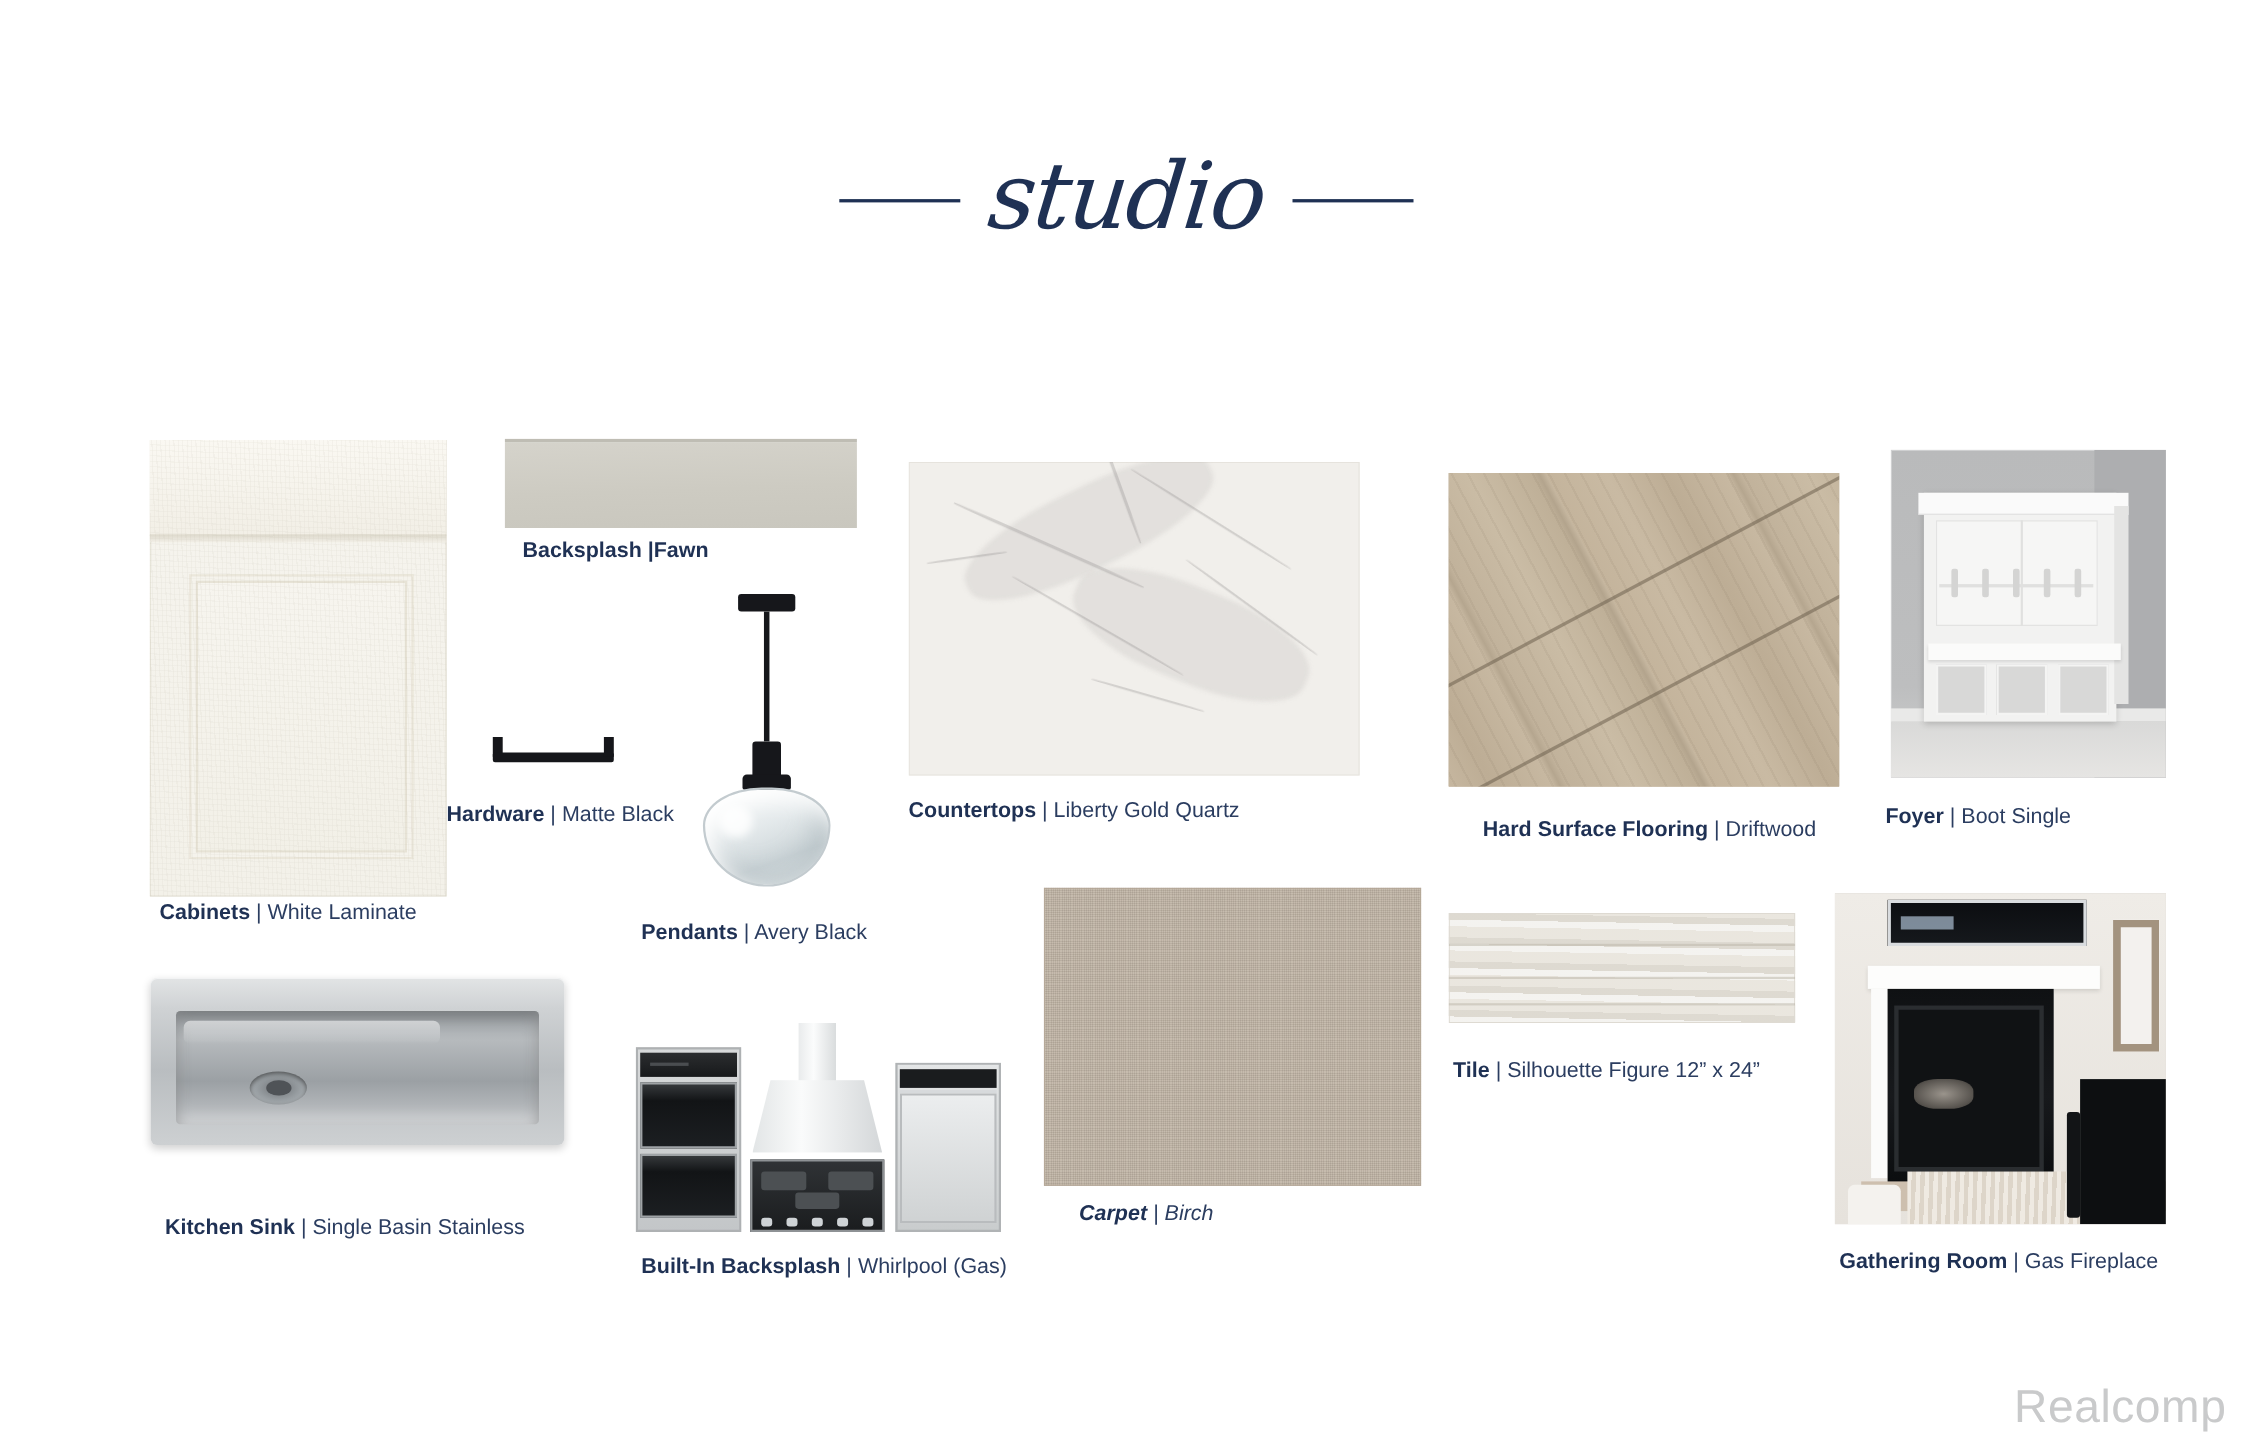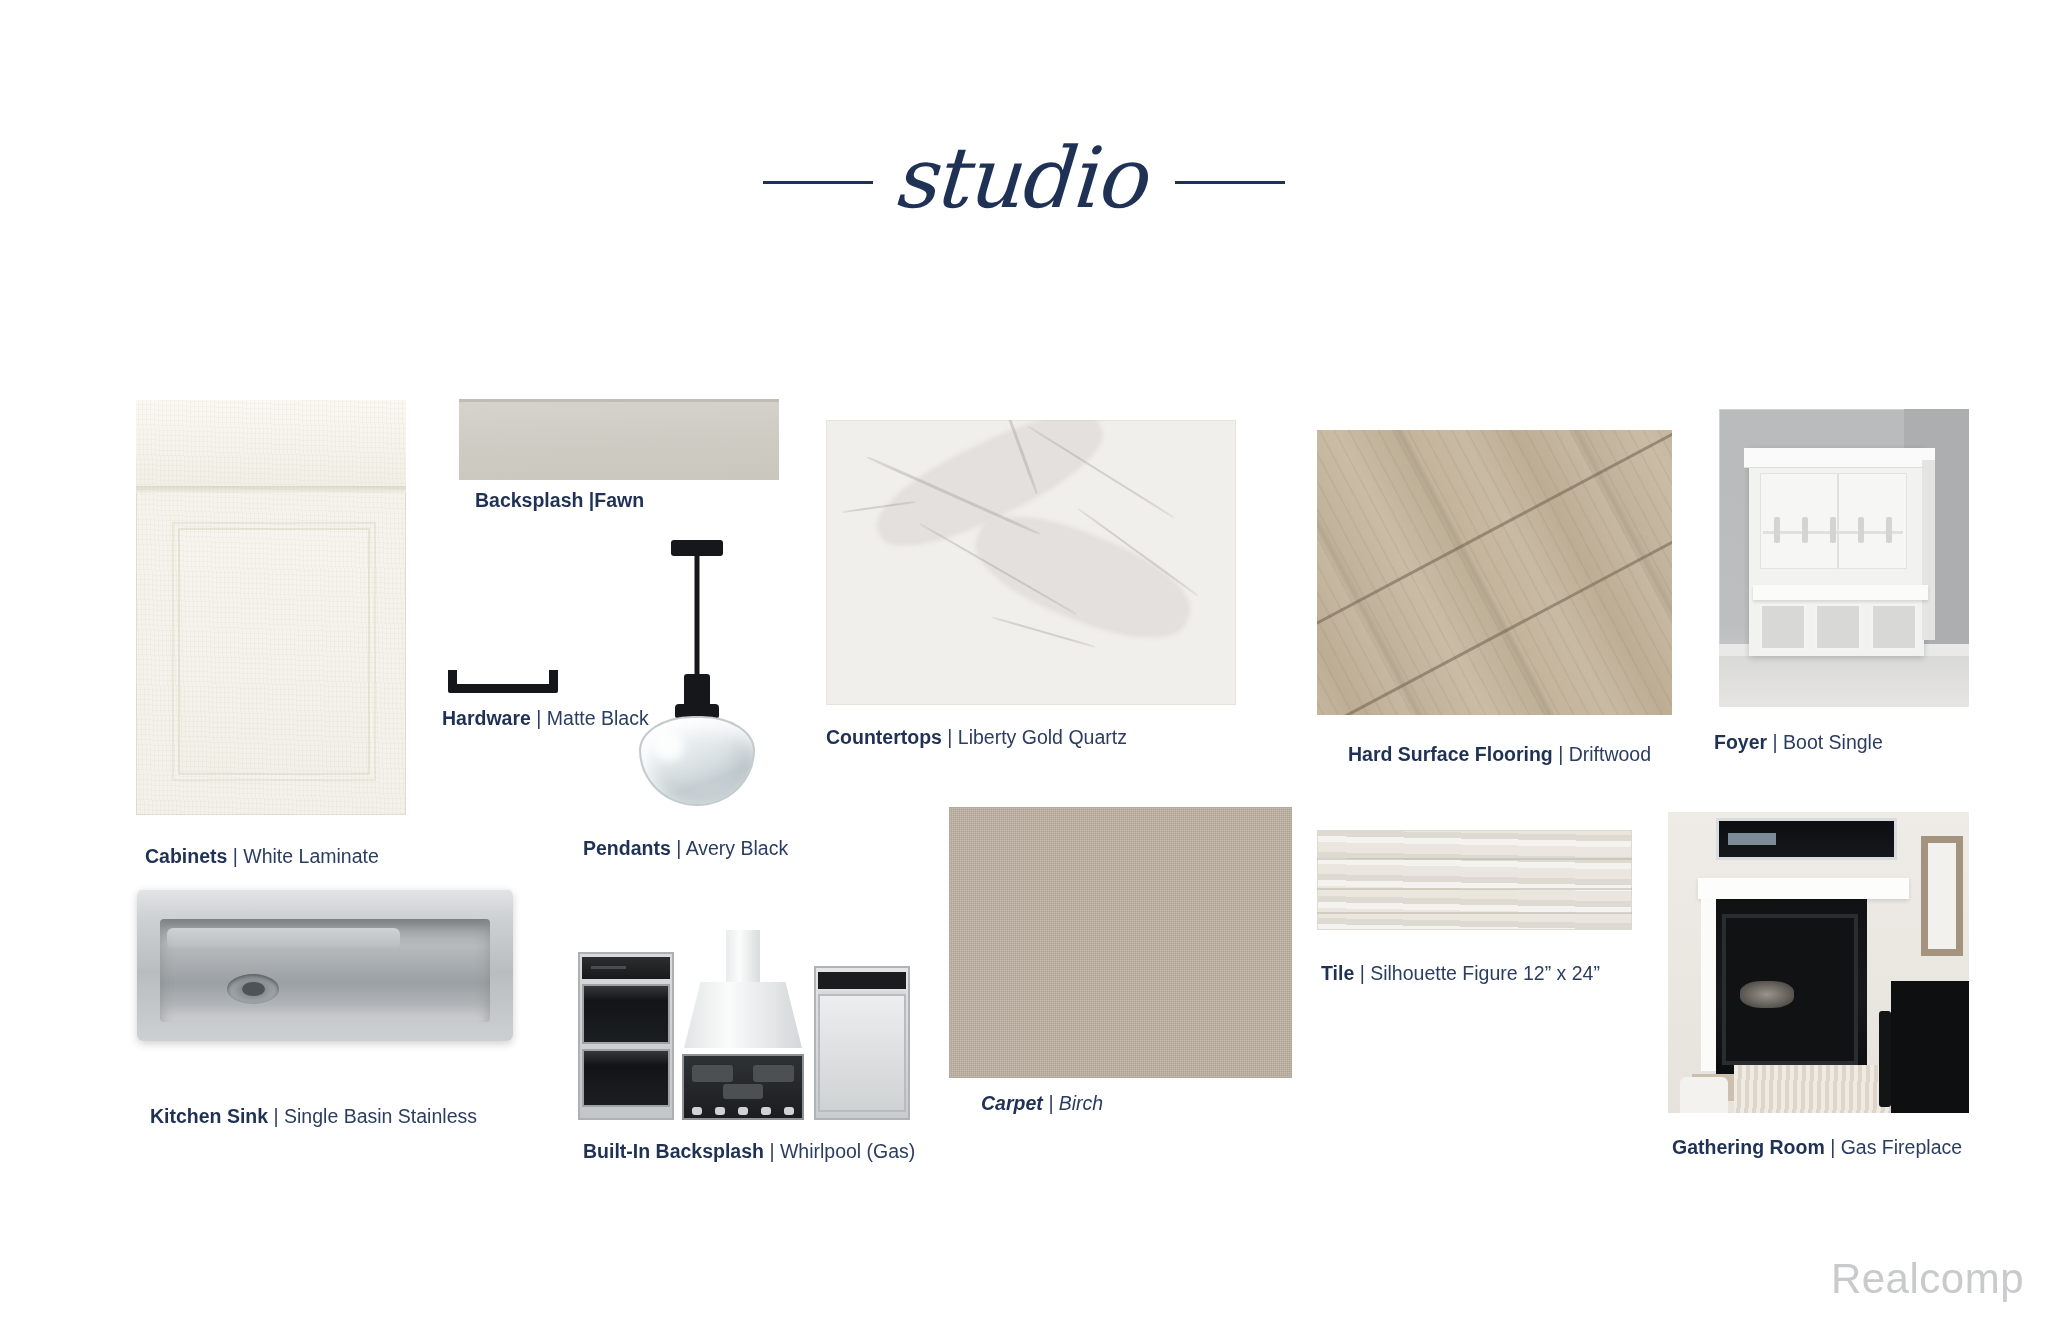"Hardware | Matte Black" div.caption { padding-left: 36px -> none; top: 707px -> 729px }
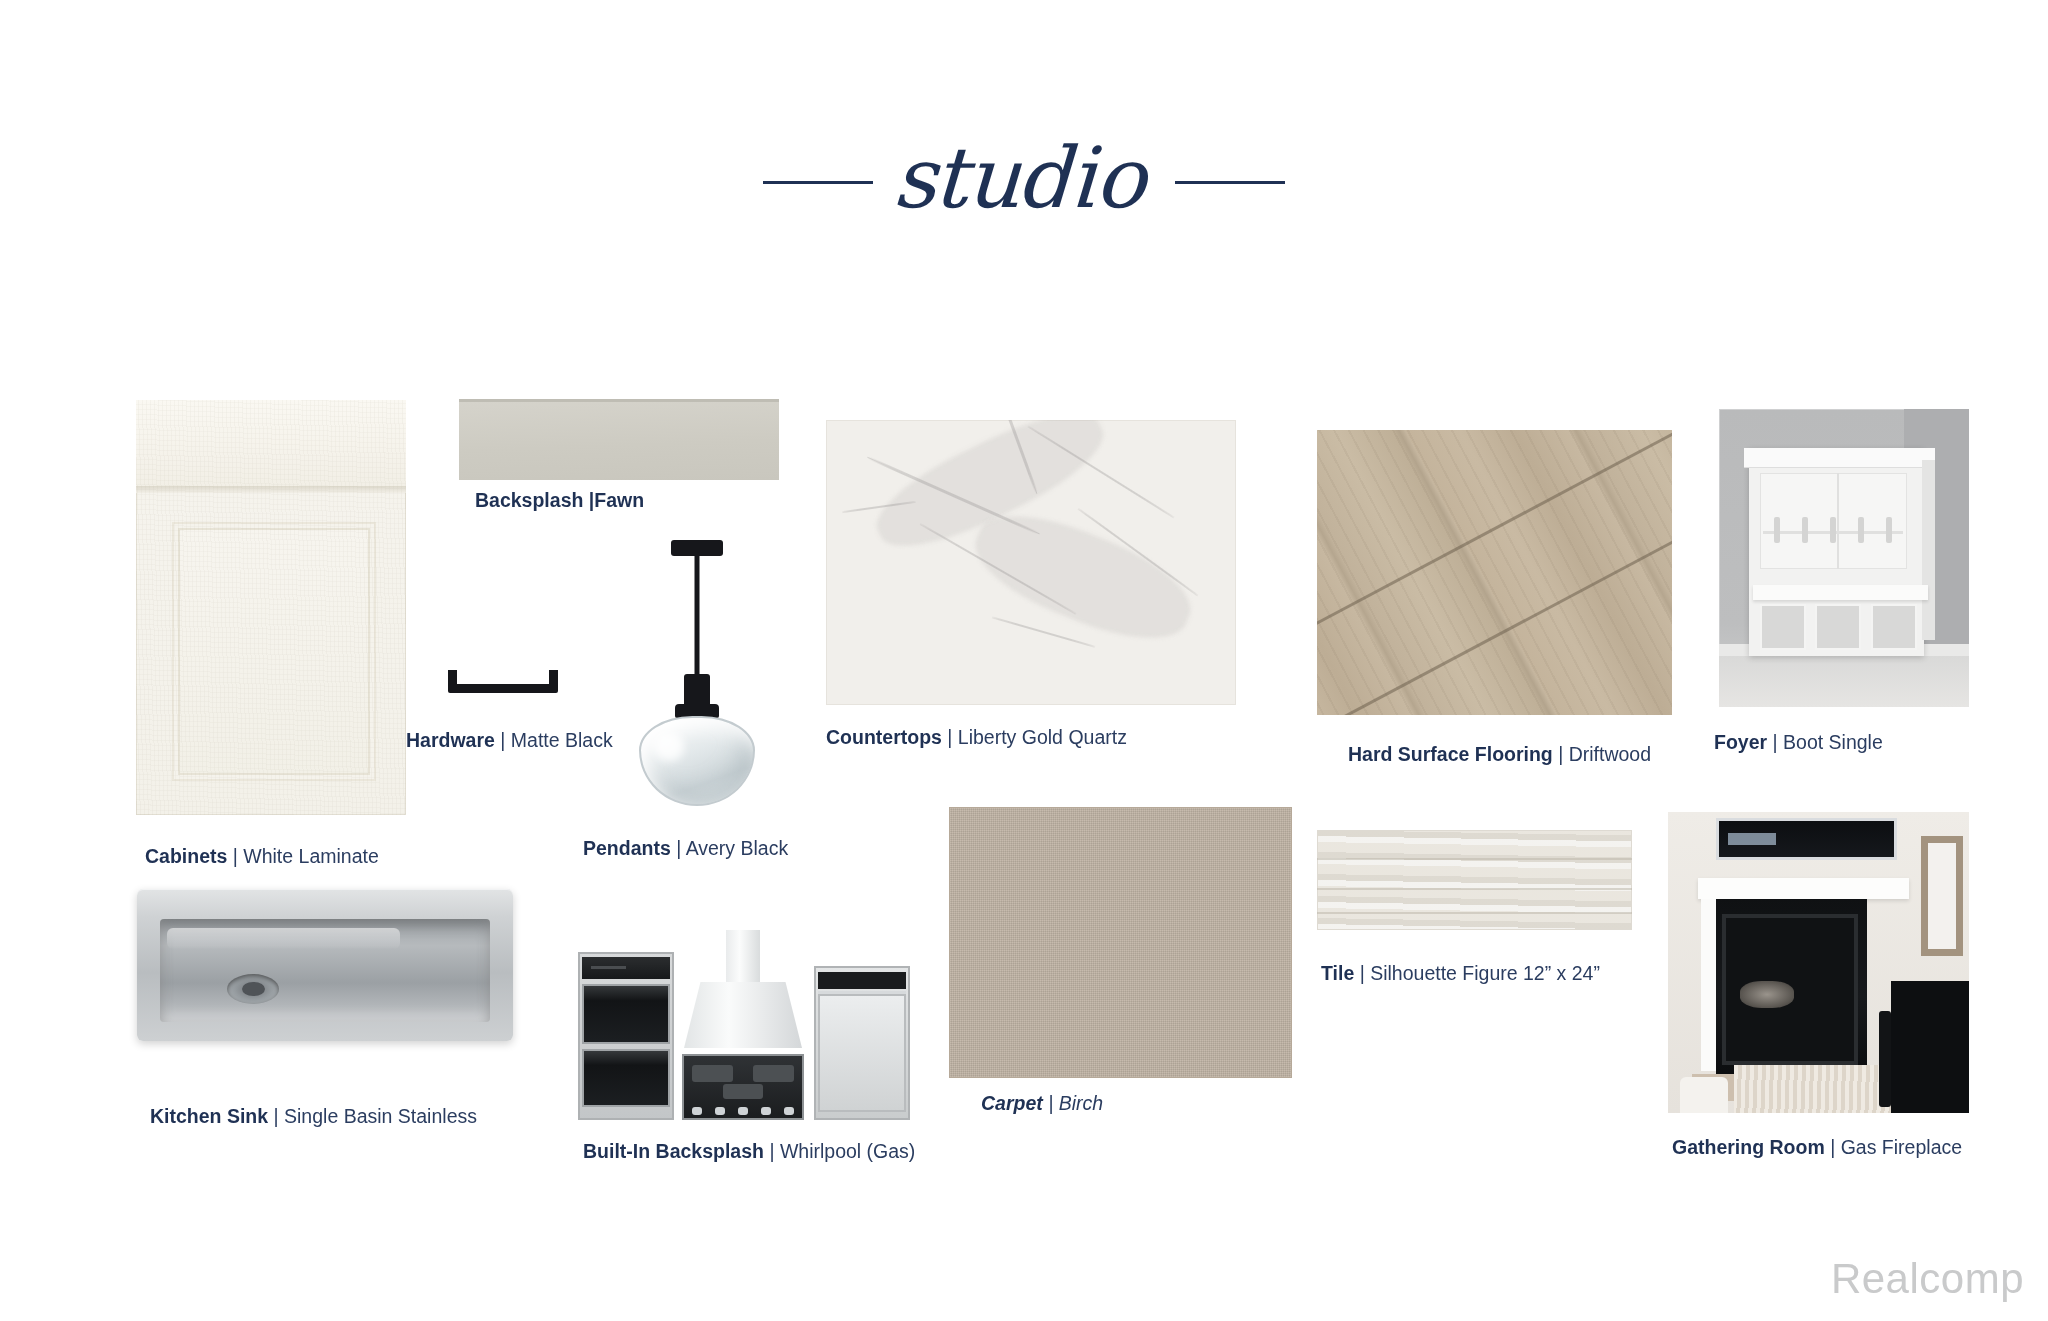"Cabinets | White Laminate" div.caption { margin-top: 27px -> none }
